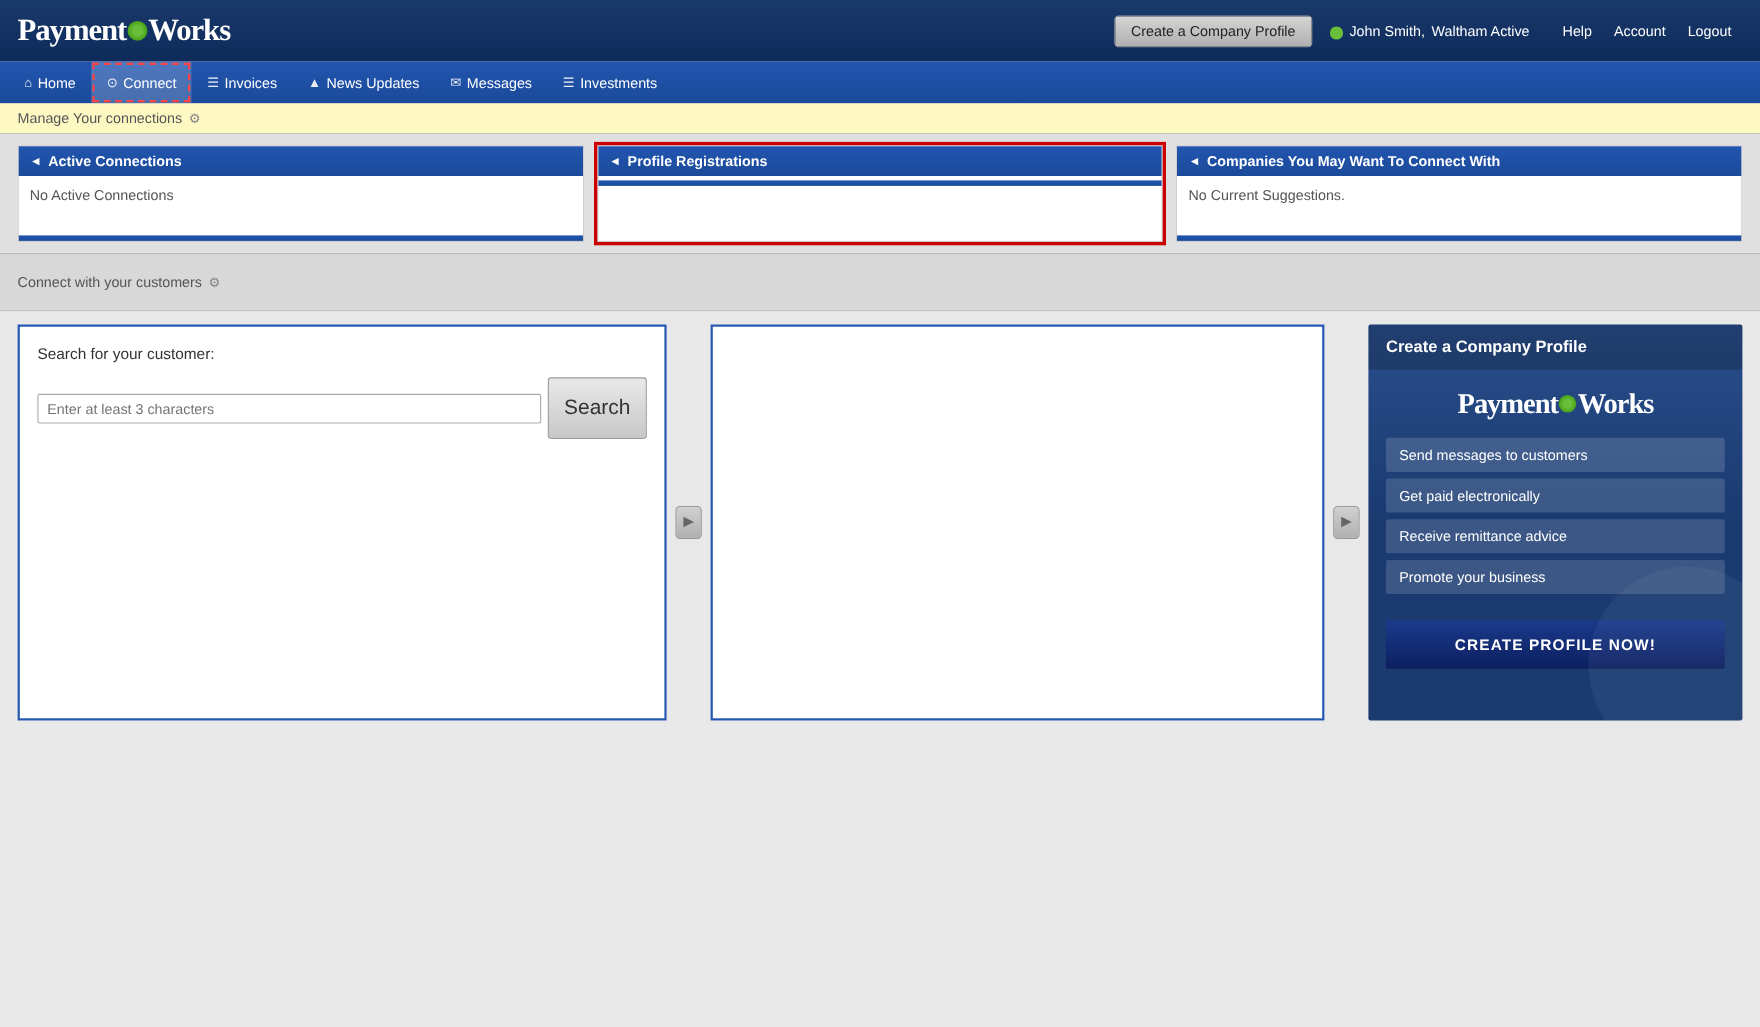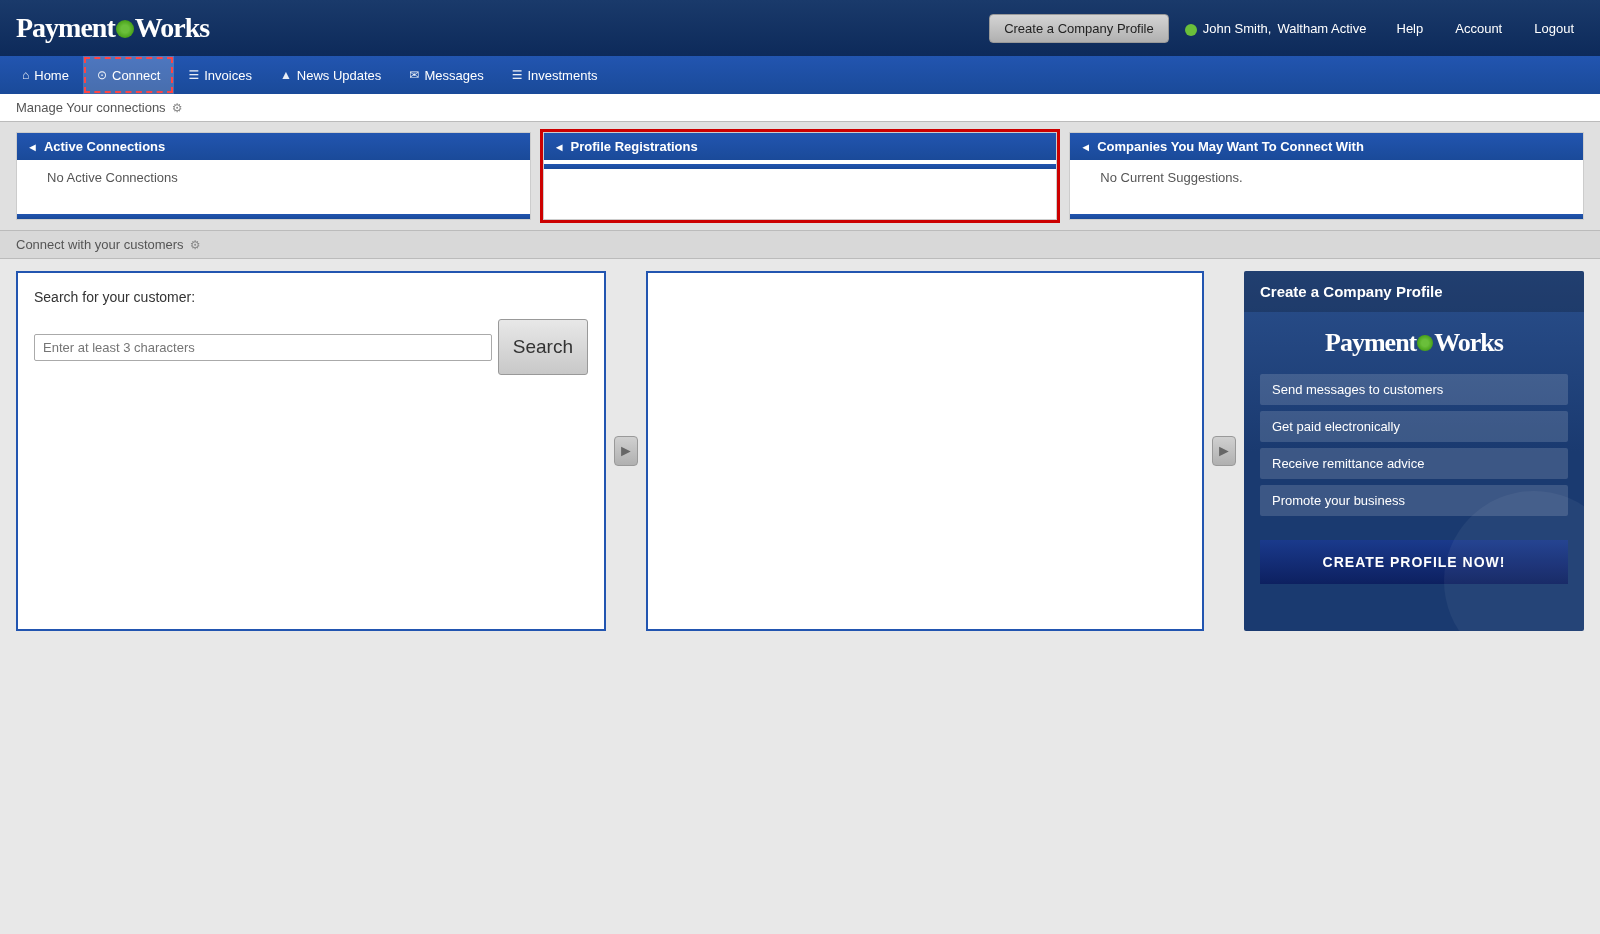"Help" .header-links { gap: 12px -> 0 }
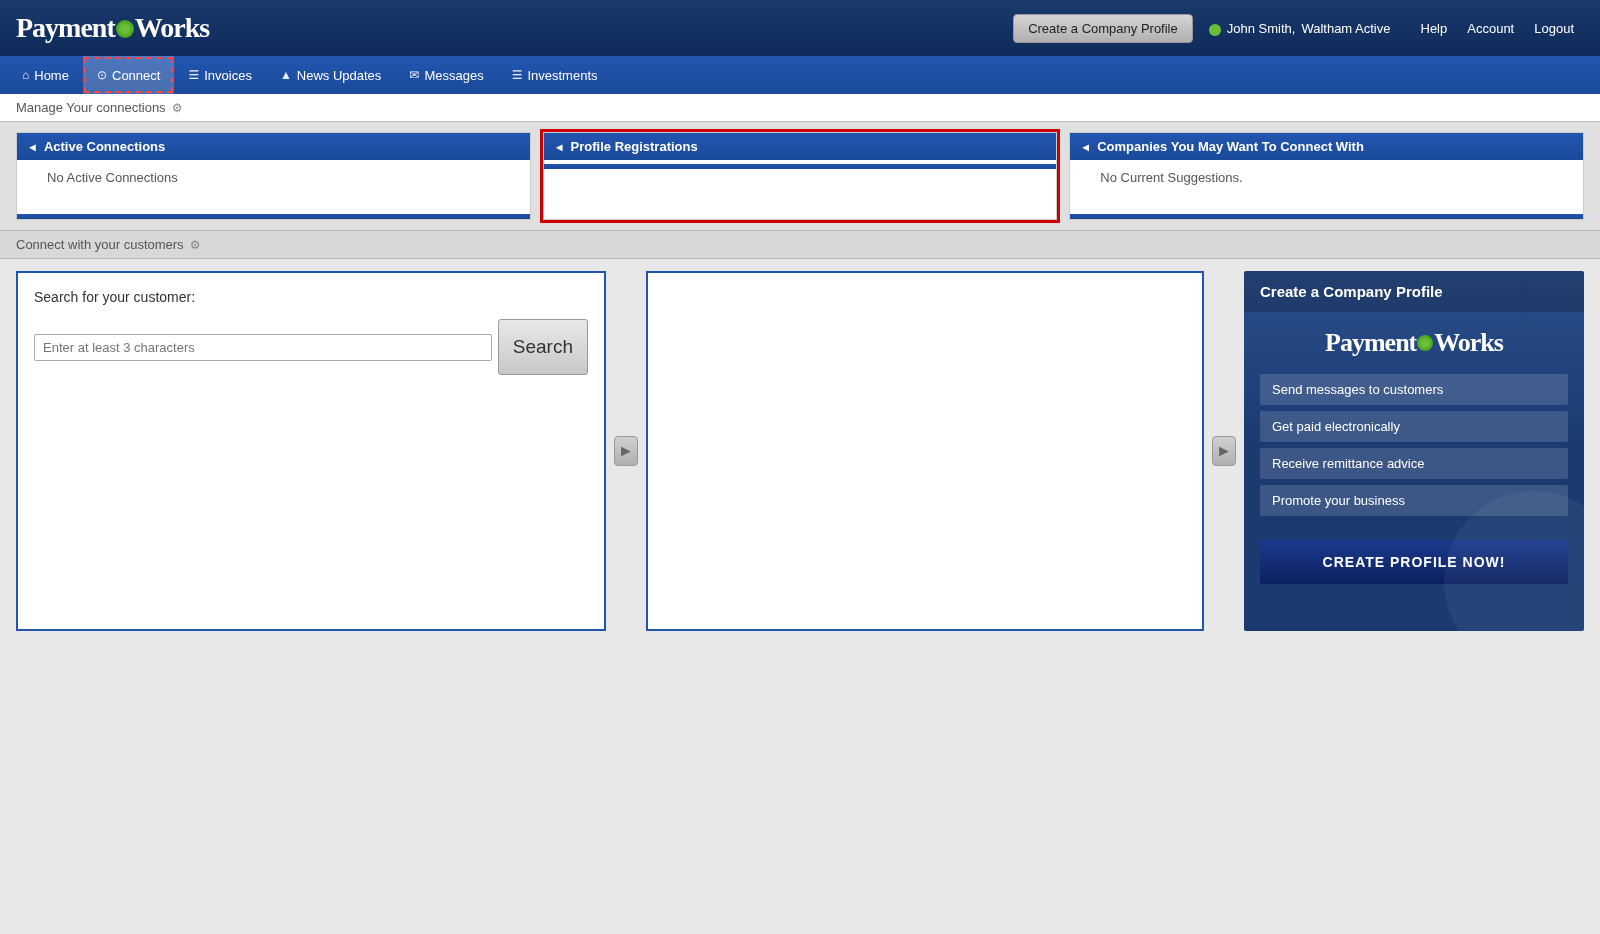"Manage Your connections" .subheader { background: #ffffff -> #fef9c3 }
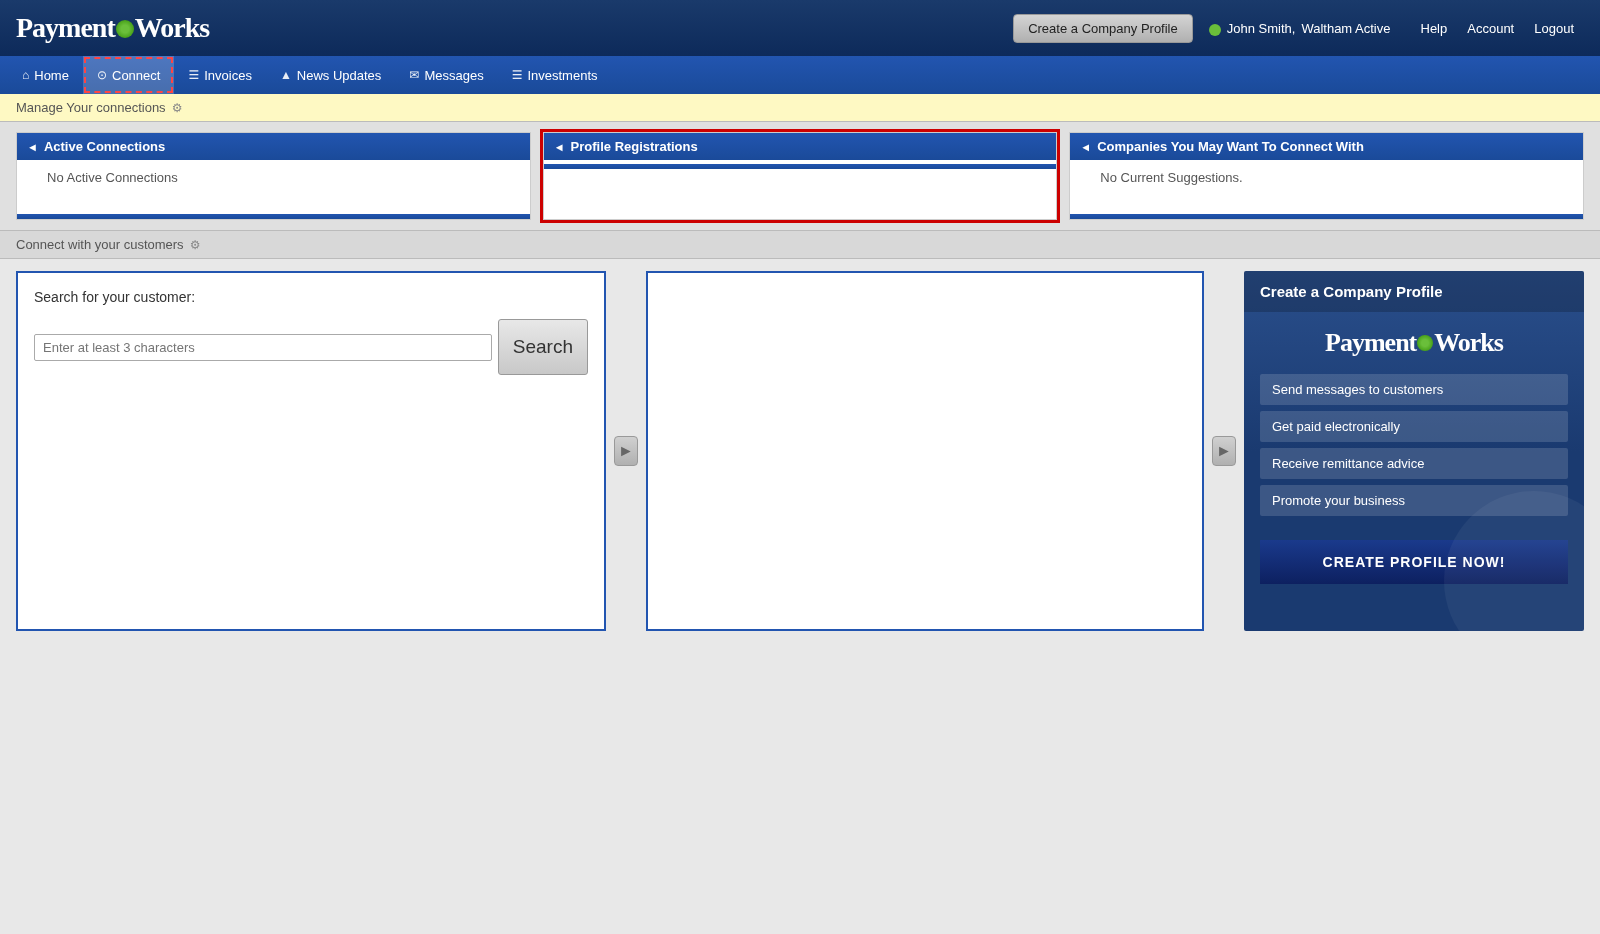"No Active Connections" .conn-panel-body { margin-left: 20px -> none }
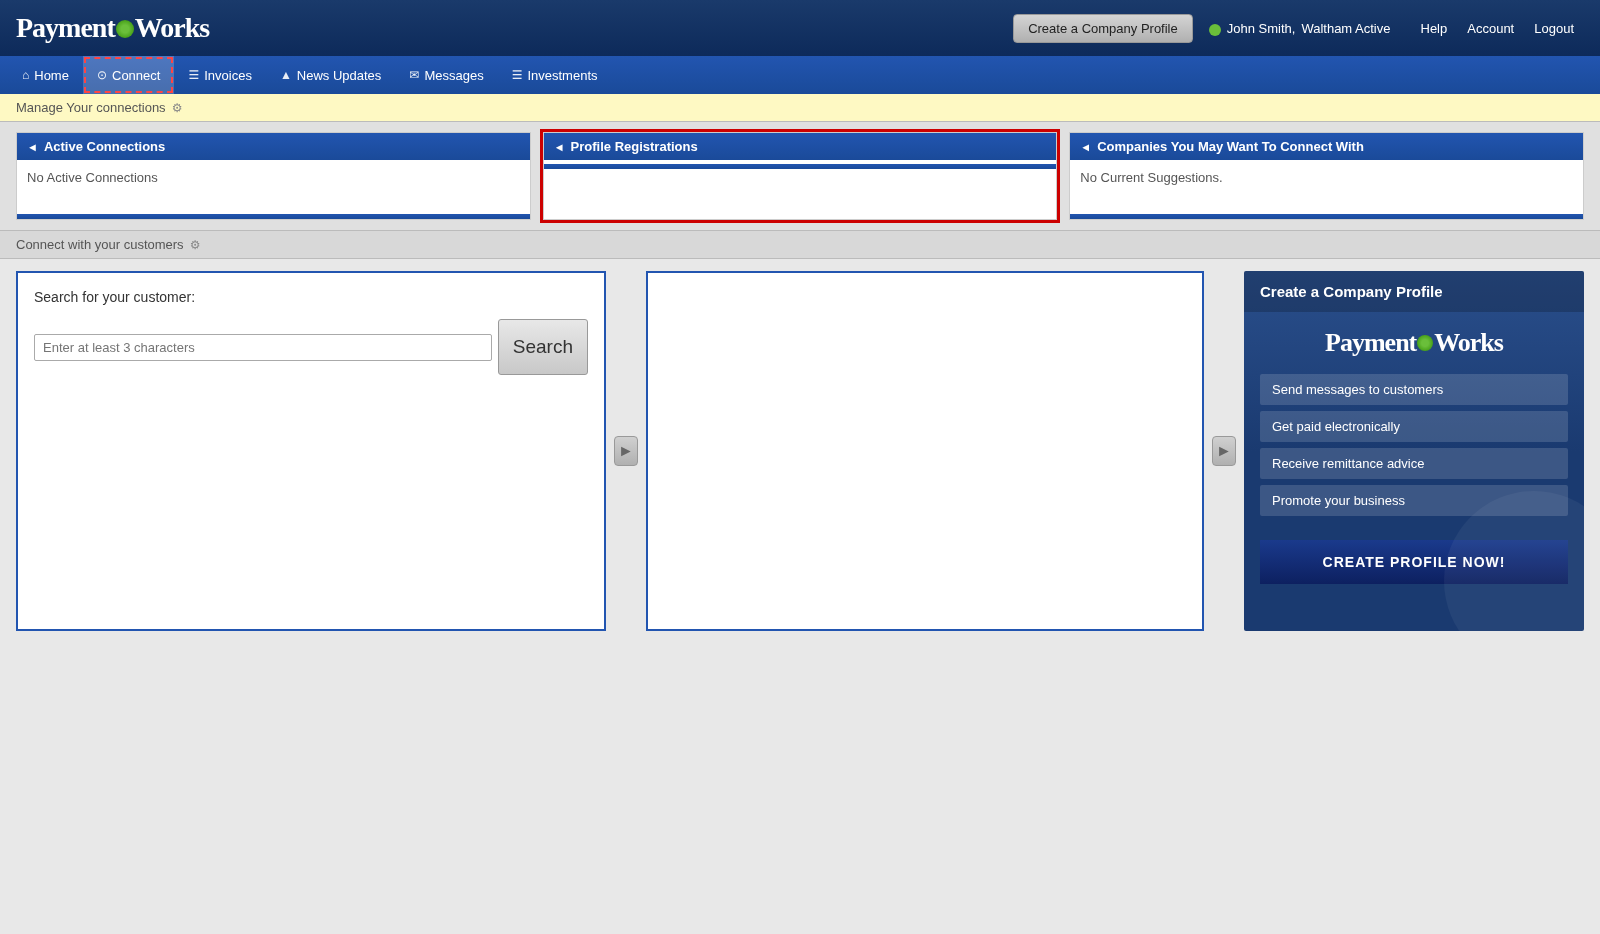"Connect with your customers" .connect-subheader { padding: 6px 16px -> 18px 16px }
